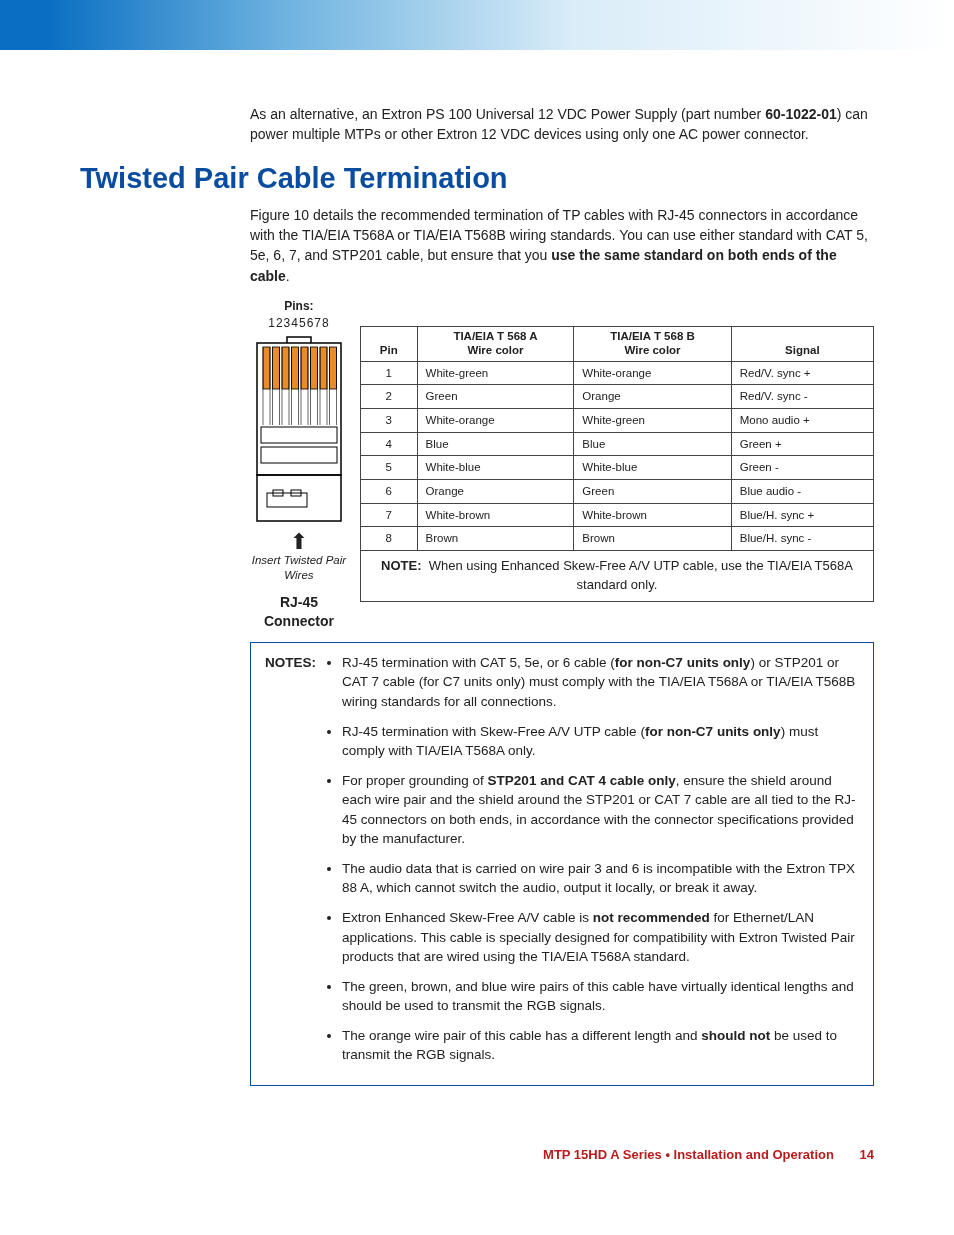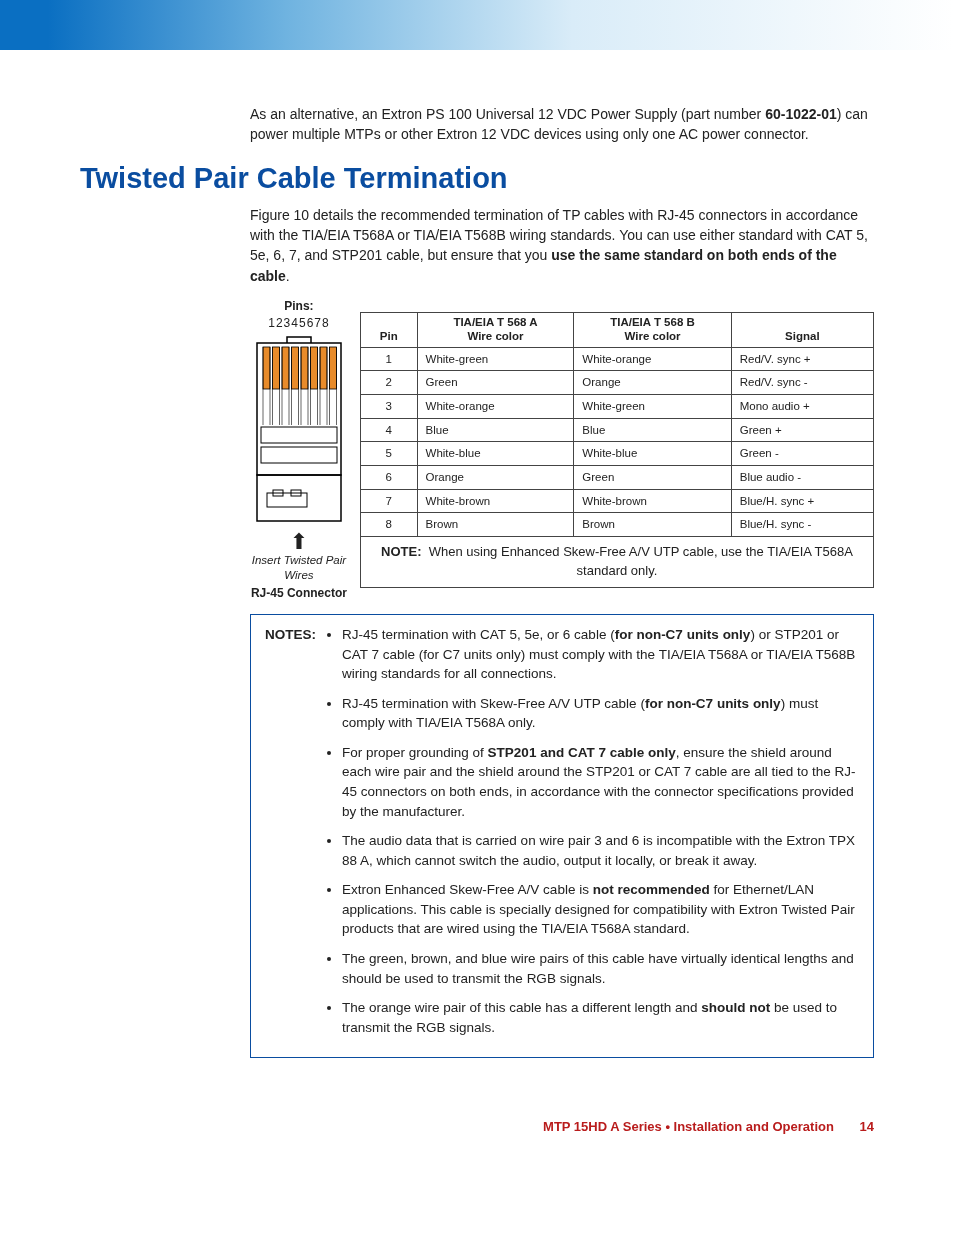"RJ-45 Connector" .rj45-label2 { font-size: 12px -> 14px; margin-top: 4px -> 11px }
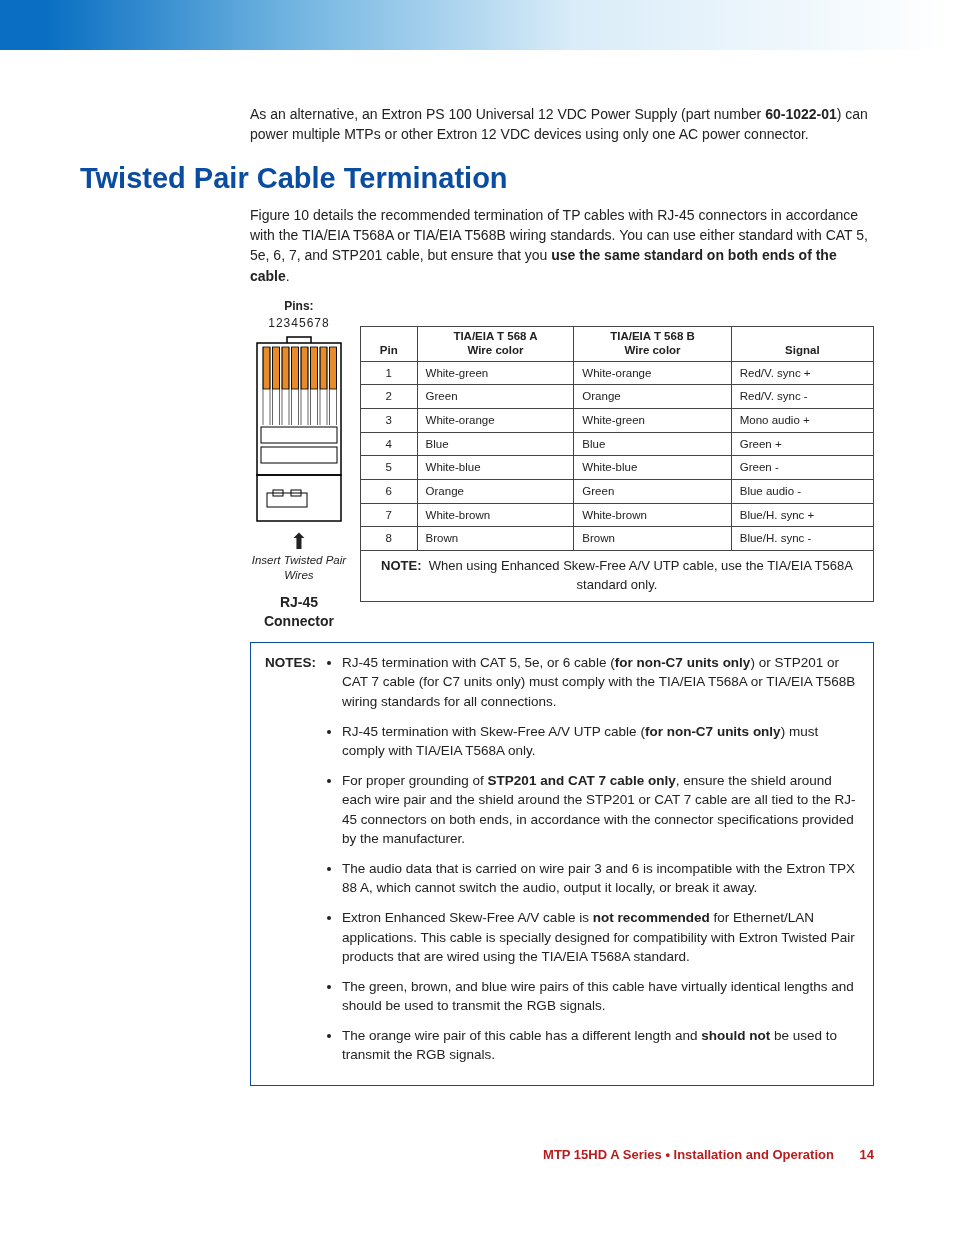"STP201 and CAT 7 cable" span.bold { text: 7 -> 4 }
